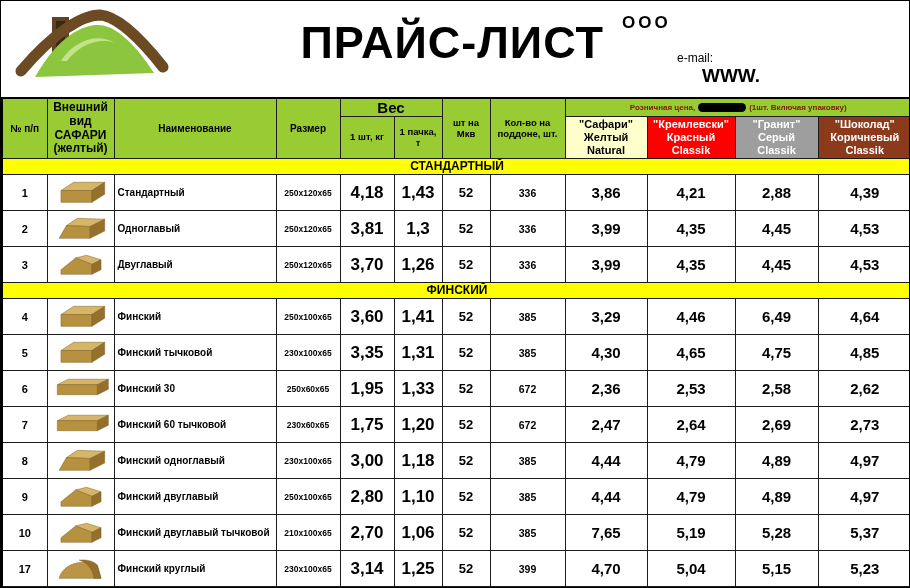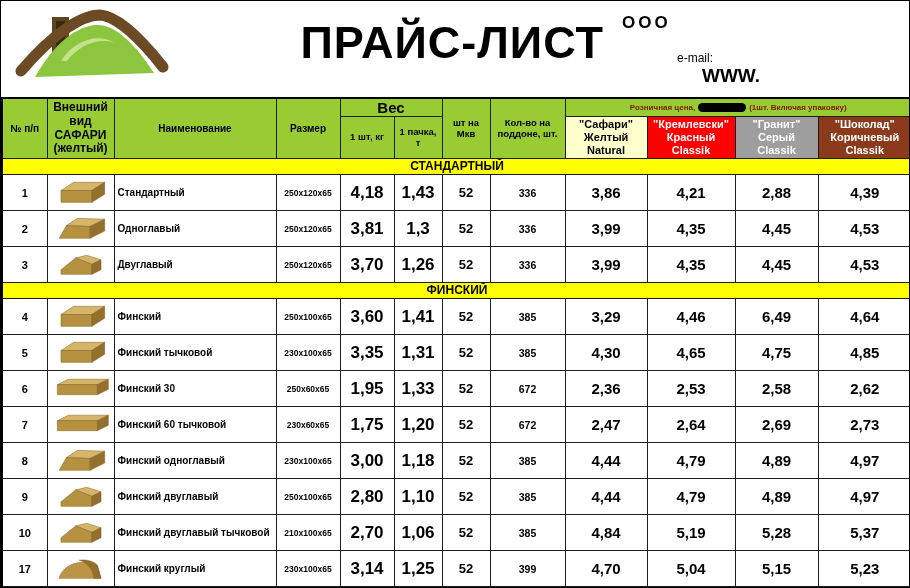"4,84" td.price { text: 4,84 -> 7,65 }
